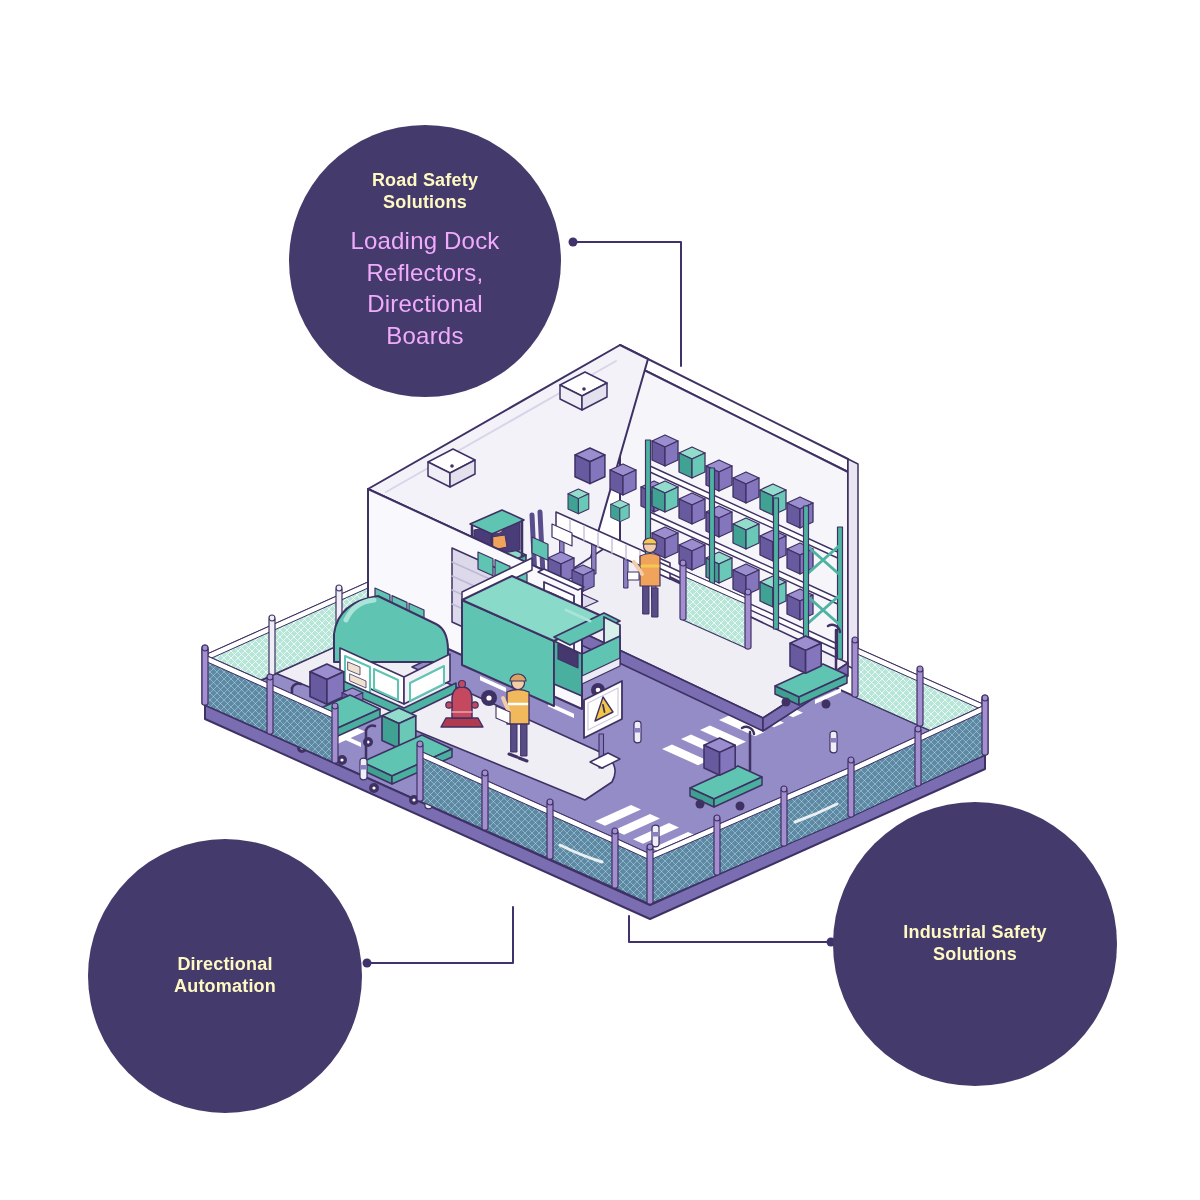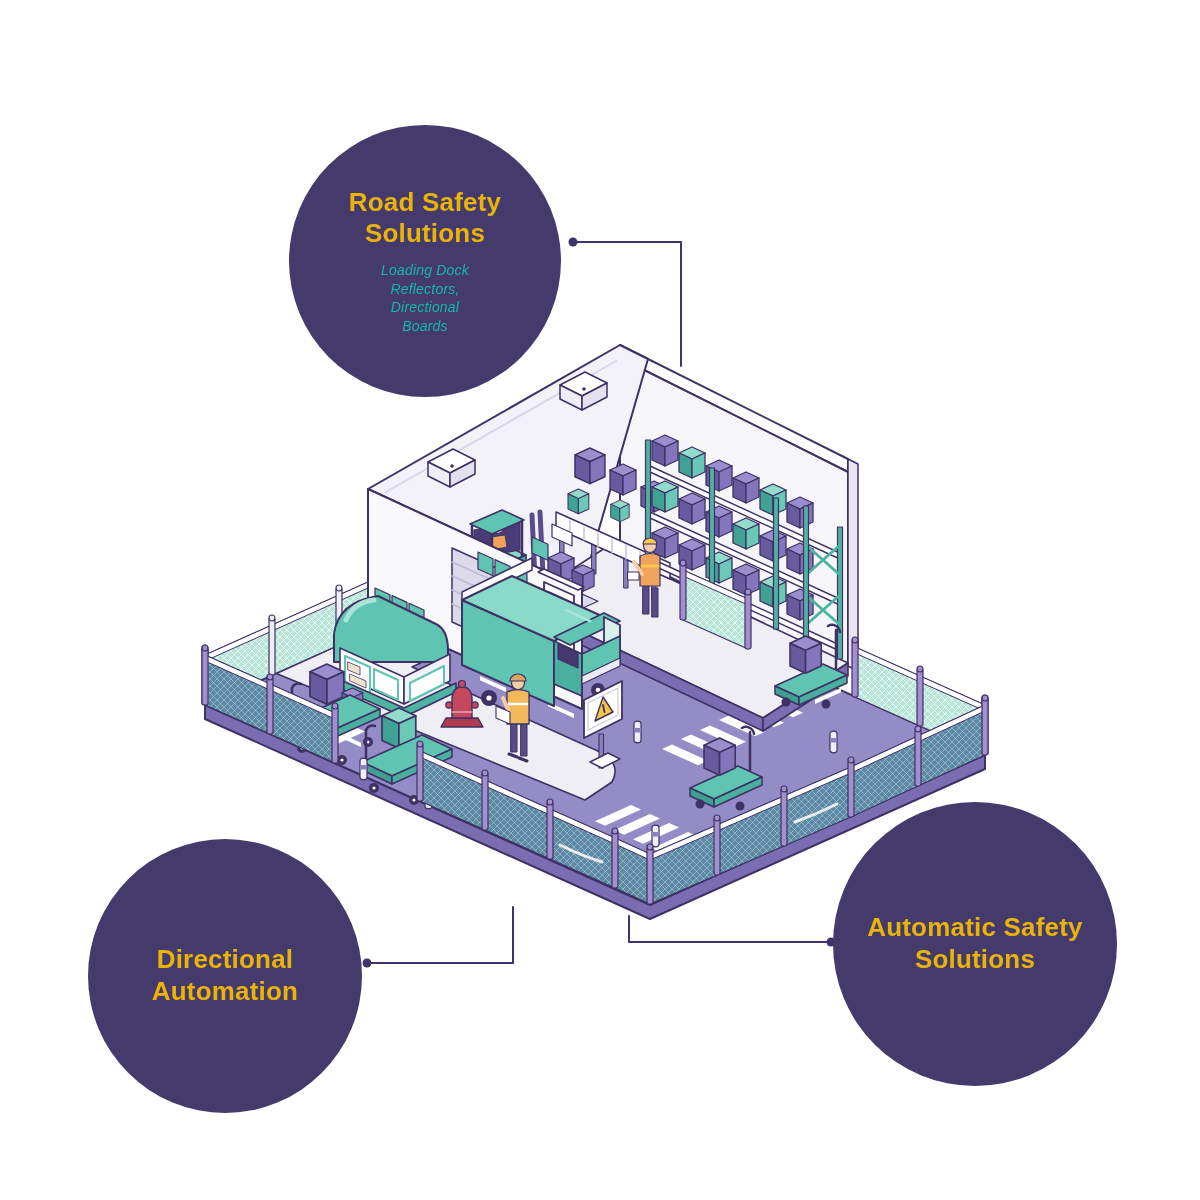"Road Safety" .bubble-title { color: #eab308 -> #fef9c3; font-size: 26px -> 18px }
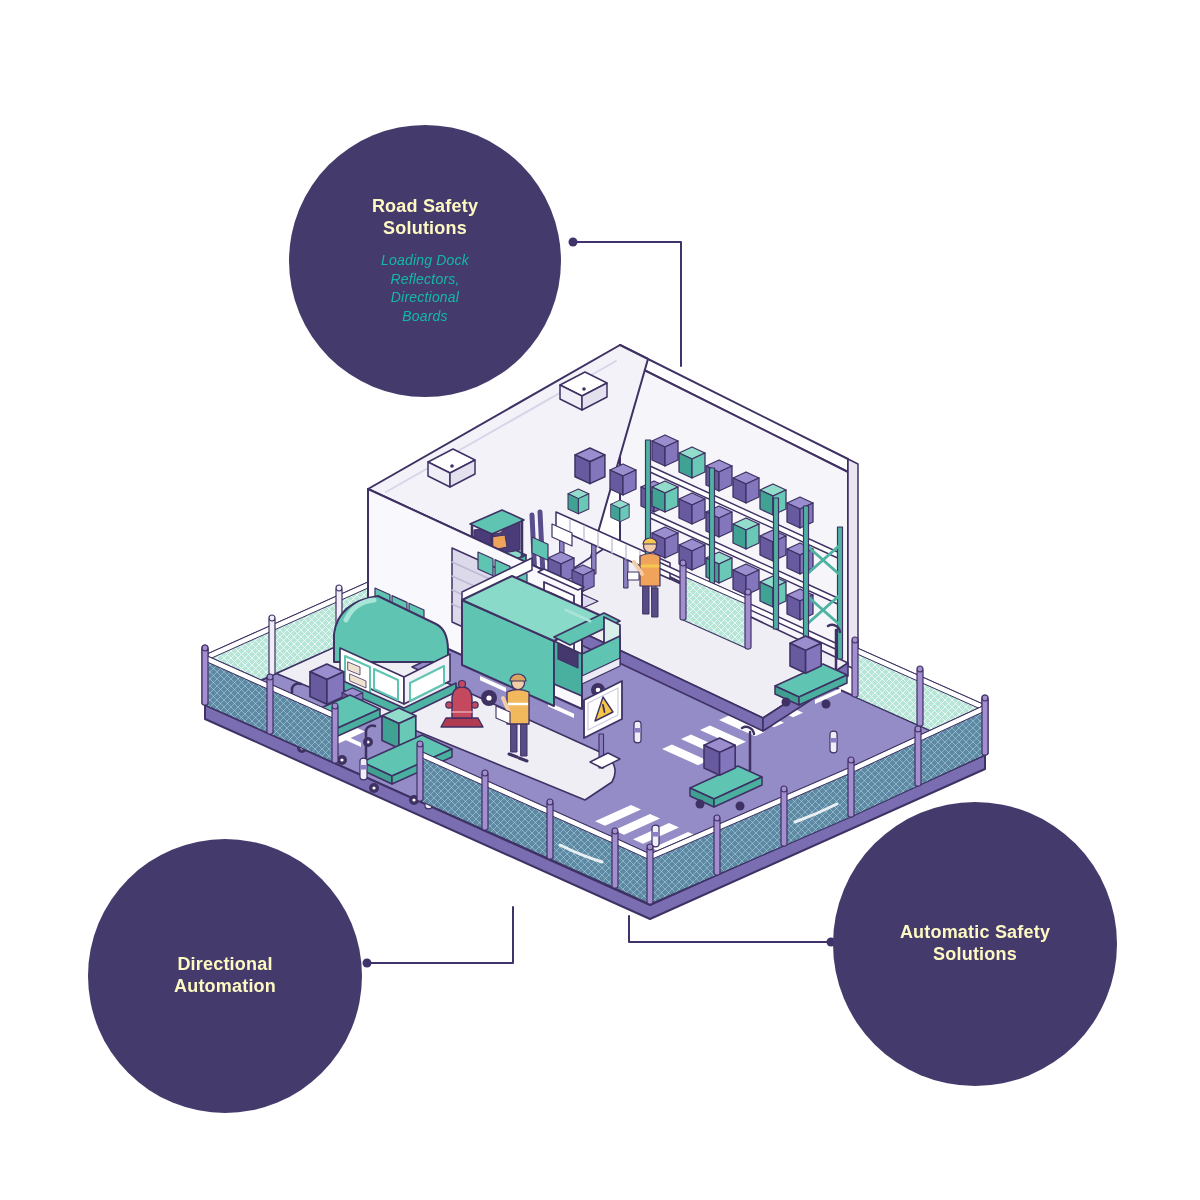"Loading Dock" .bubble-desc { color: #14b8a6 -> #f0abfc; font-size: 14px -> 24px; font-style: italic -> none }
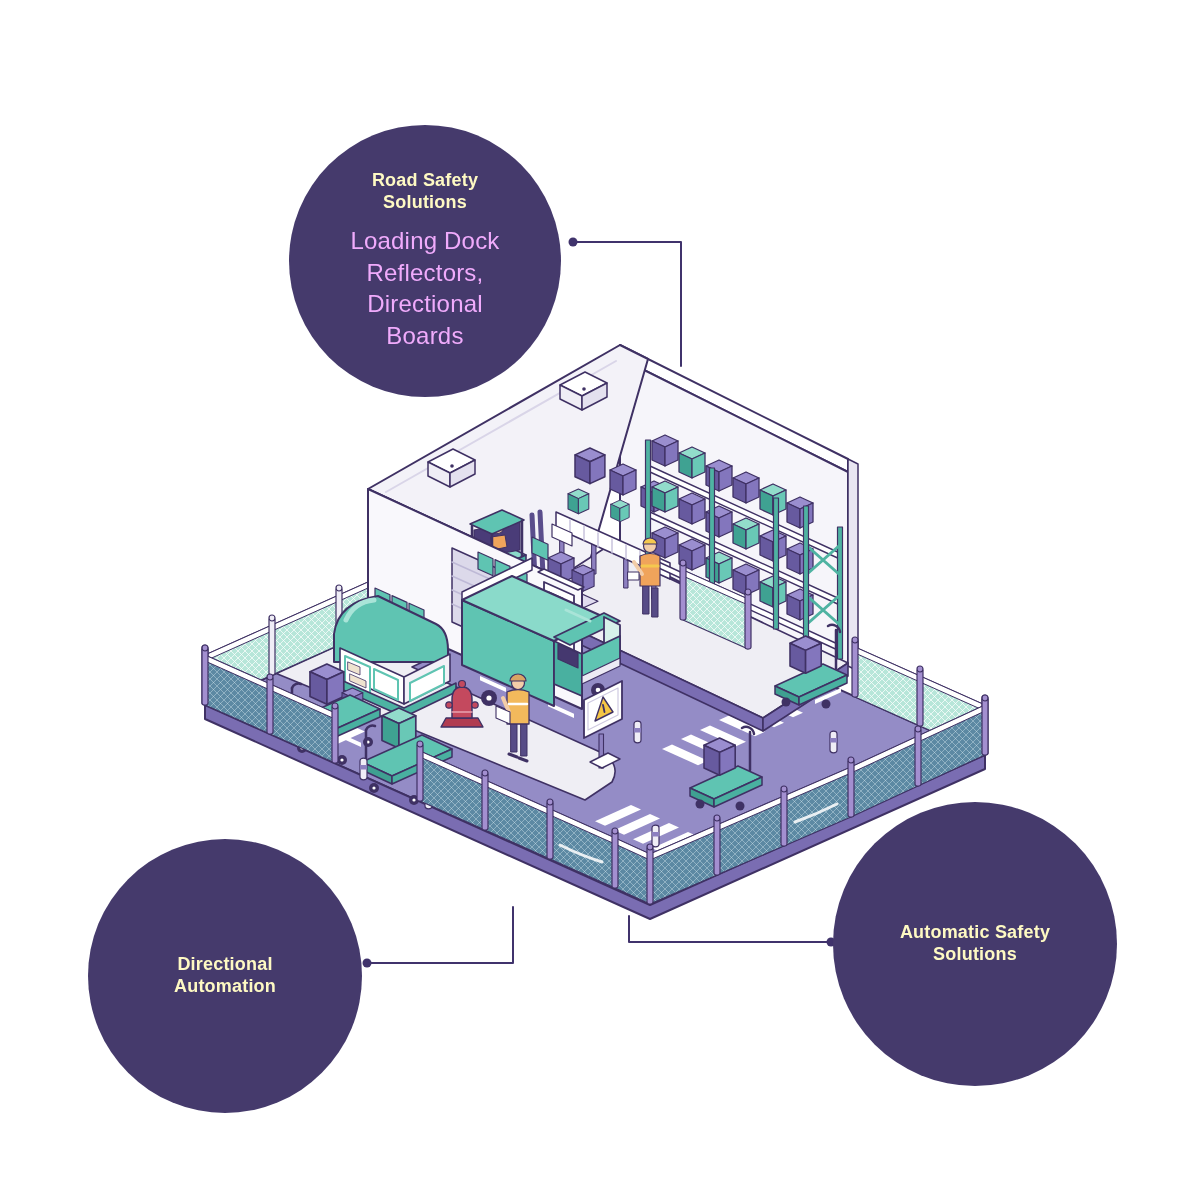"Automatic Safety" div.bubble-title { text: Automatic -> Industrial }
